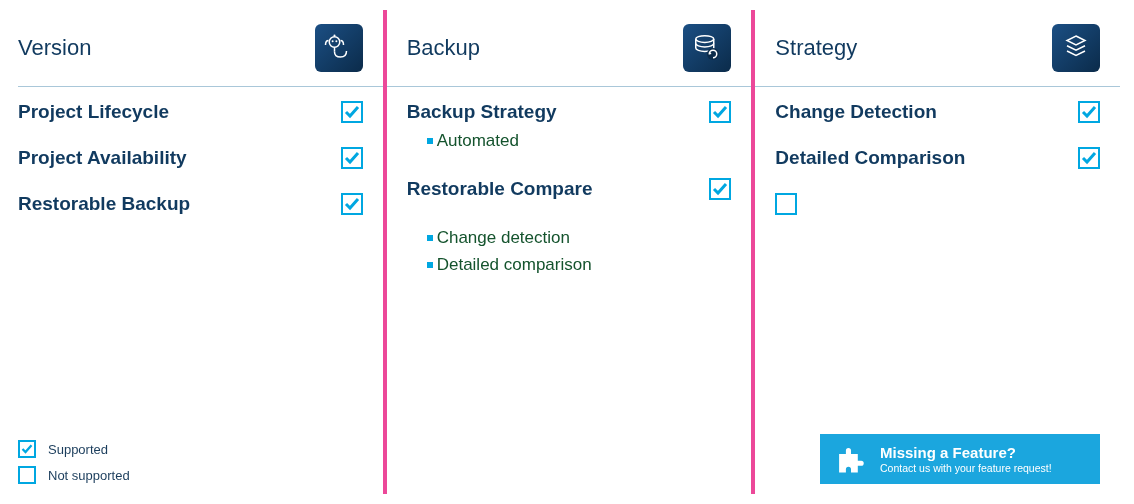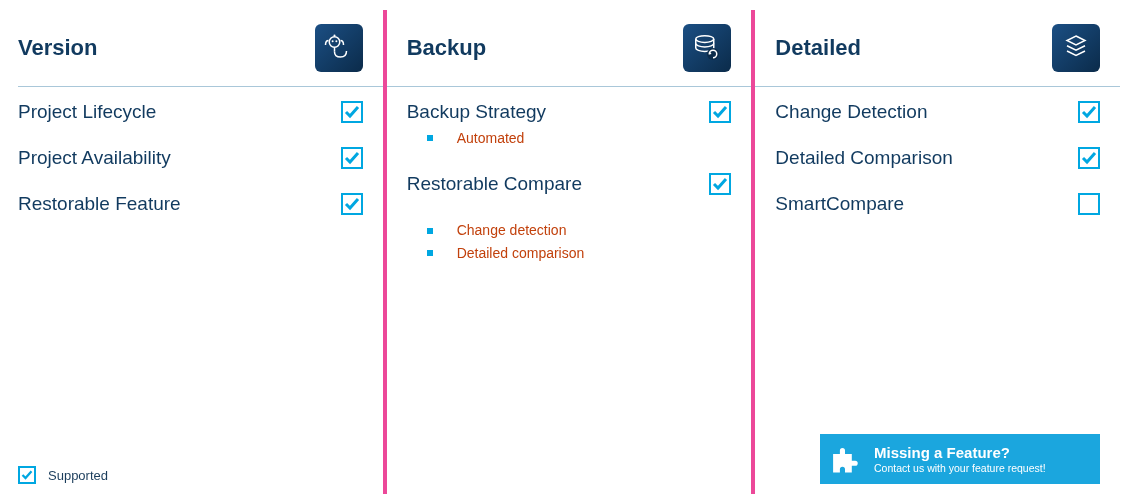"Version" .colhead-title { font-weight: 700 -> 400 }
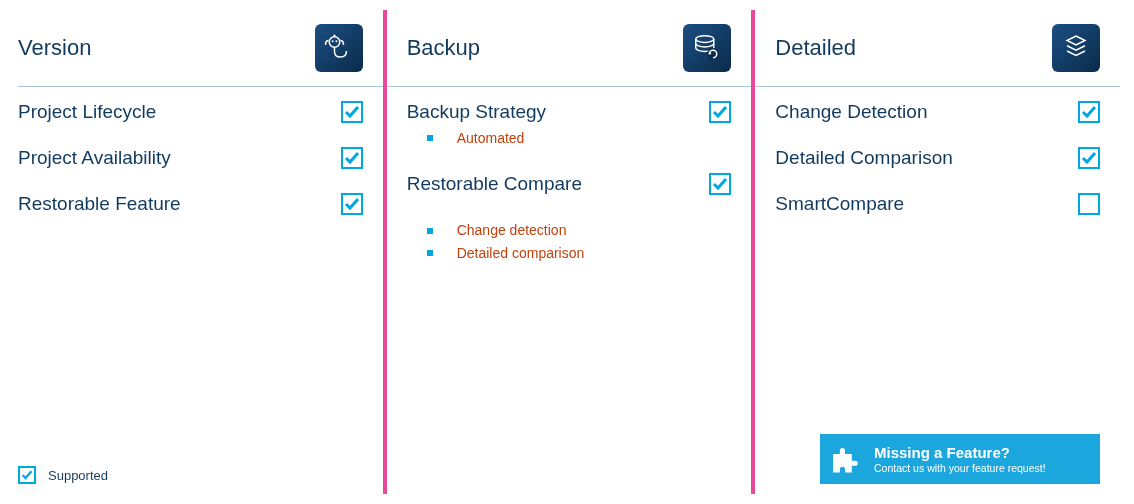"Detailed" span.colhead-title { text: Detailed -> Strategy }
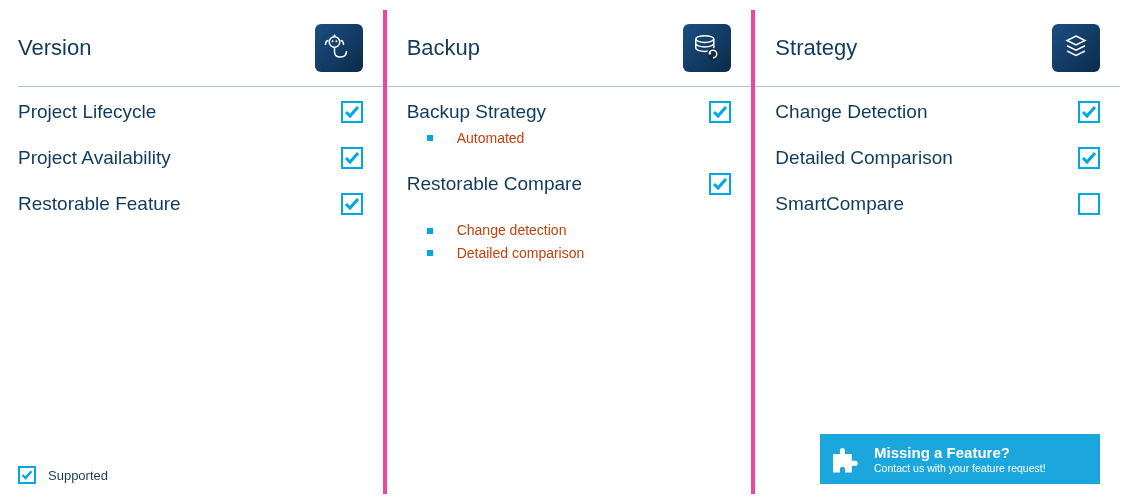"Project Lifecycle" .feat-label { font-weight: 400 -> 700 }
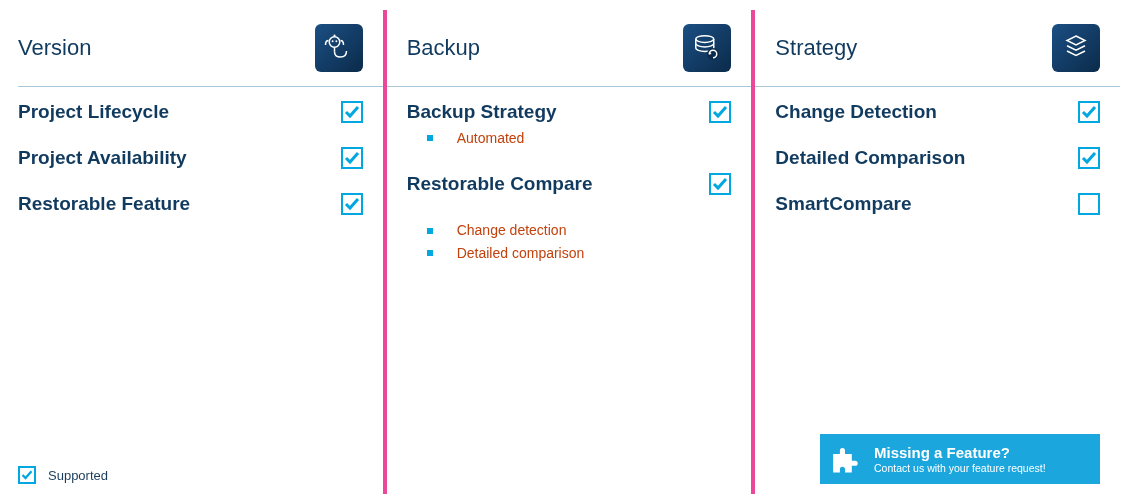"Automated" .subitem { color: #c2410c -> #14532d; font-size: 14px -> 17px; gap: 24px -> 4px }
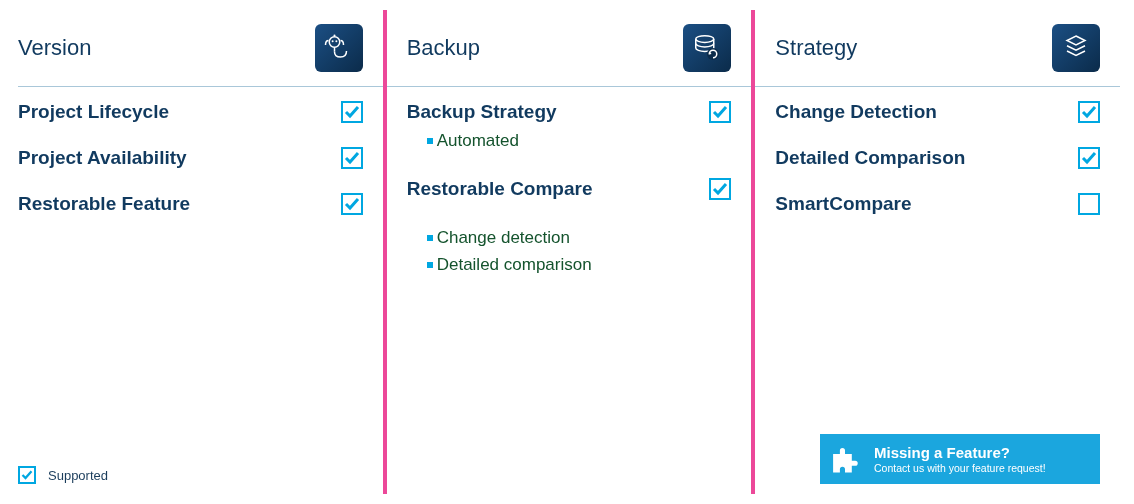"Restorable Feature" span.feat-label { text: Feature -> Backup }
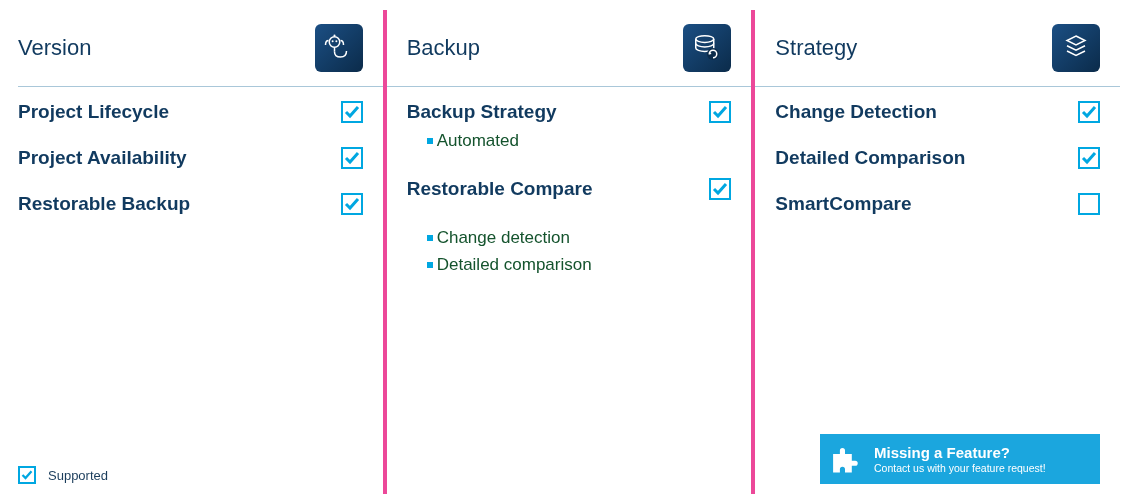"SmartCompare" span.feat-label { html: <span>SmartCompare</span> -> none }
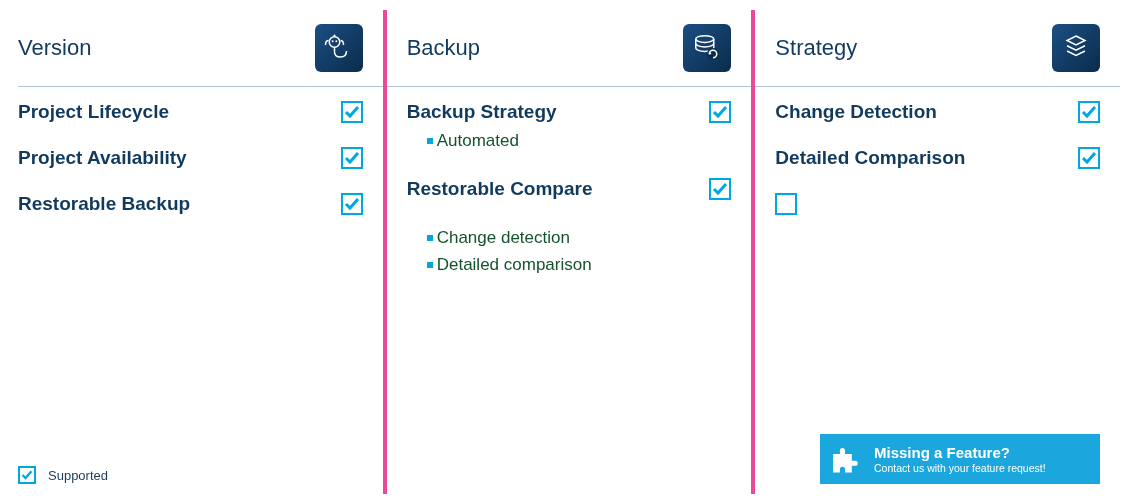"Missing a Feature?" .cta { padding: 8px 8px -> 8px 14px }
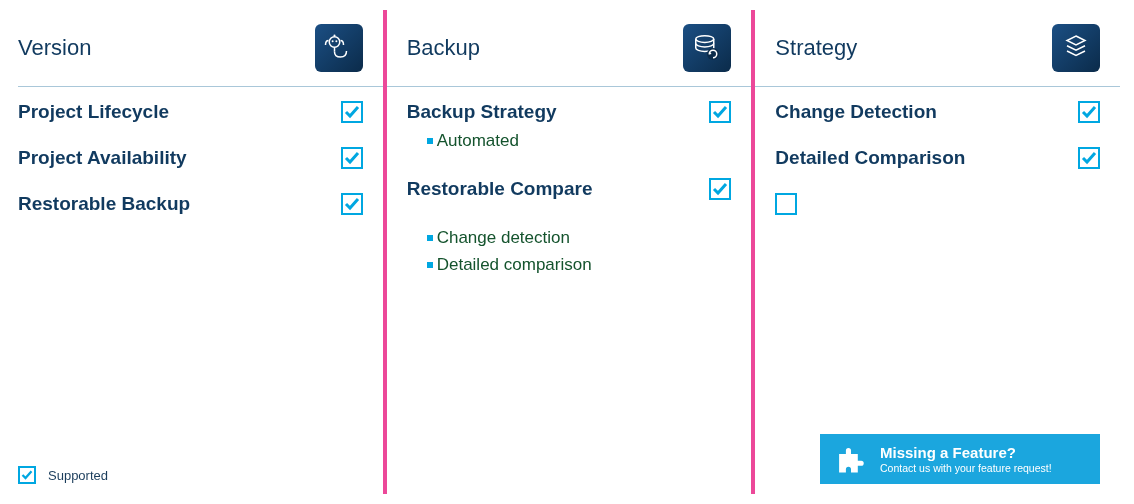"Not supported" div.legend-row { html: none -> <div> <span></span> <span>Not supported</span> </div> }
